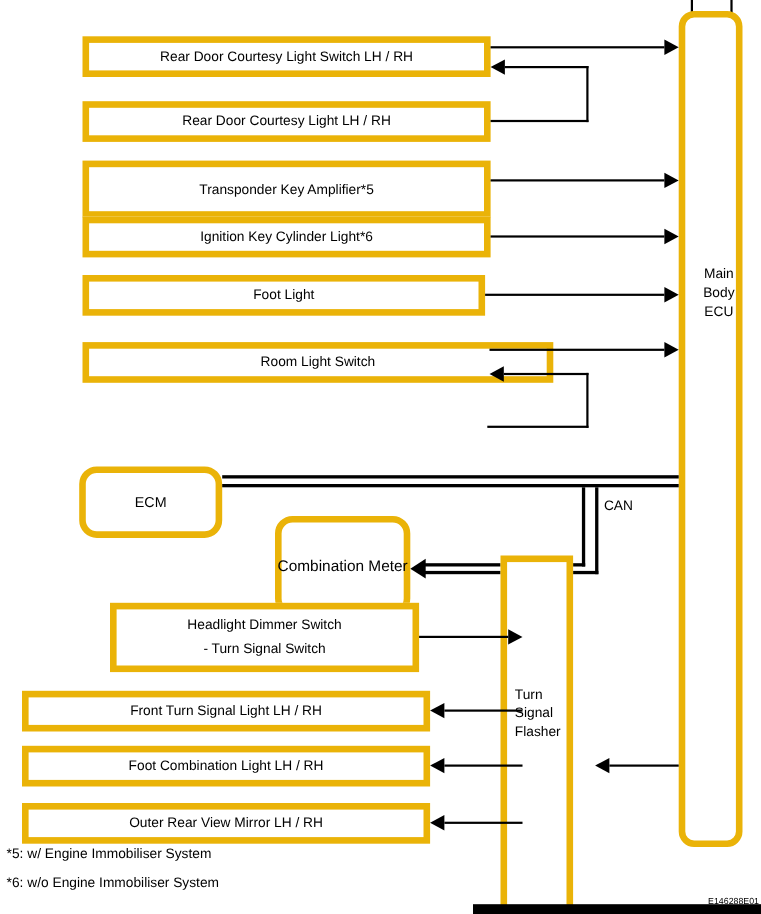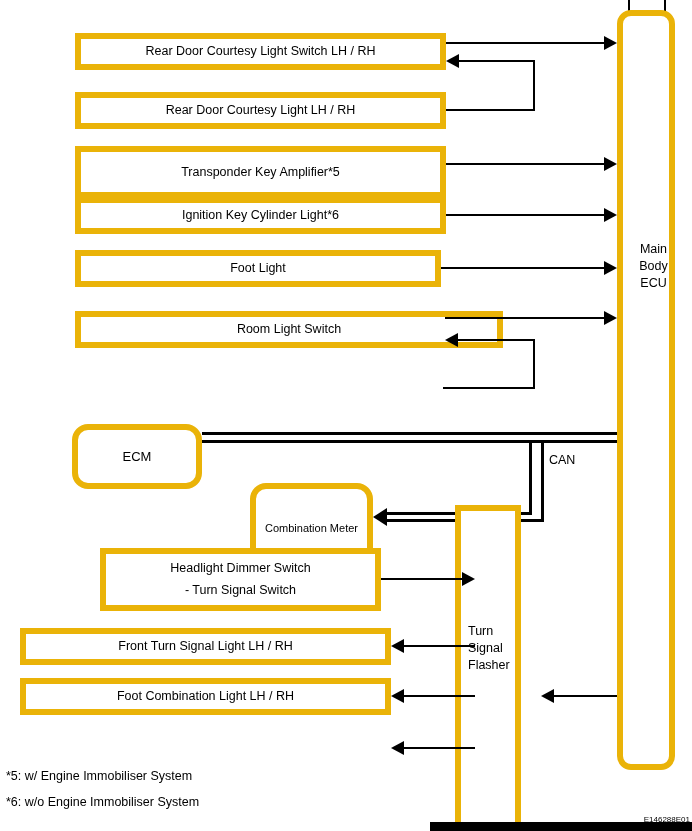"Combination Meter" div.box { font-size: 11px -> 14px; top: 483px -> 469px }
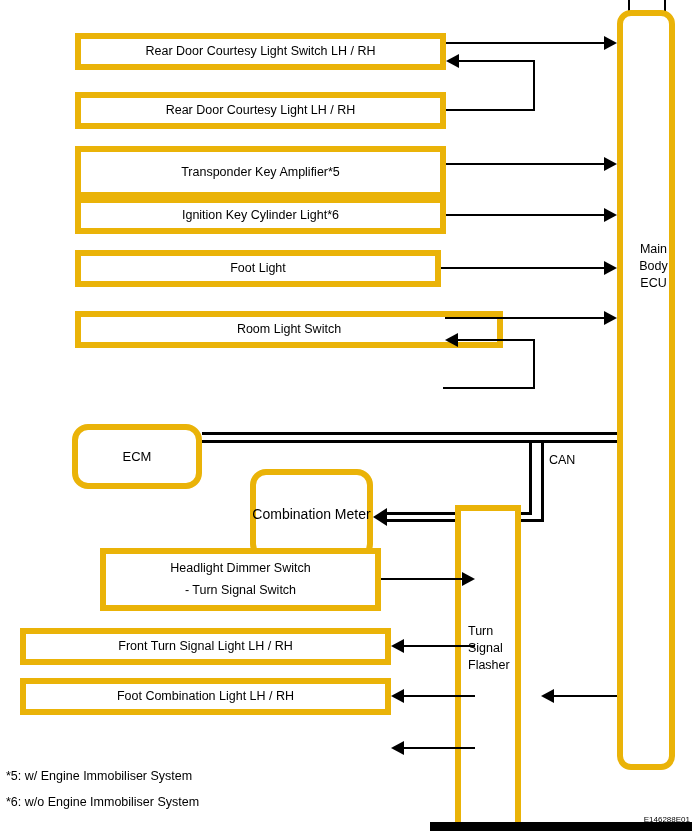"Outer Rear View Mirror LH" div.box { html: none -> <div> <span>Outer Rear View Mirror LH / RH</span> </div> }
